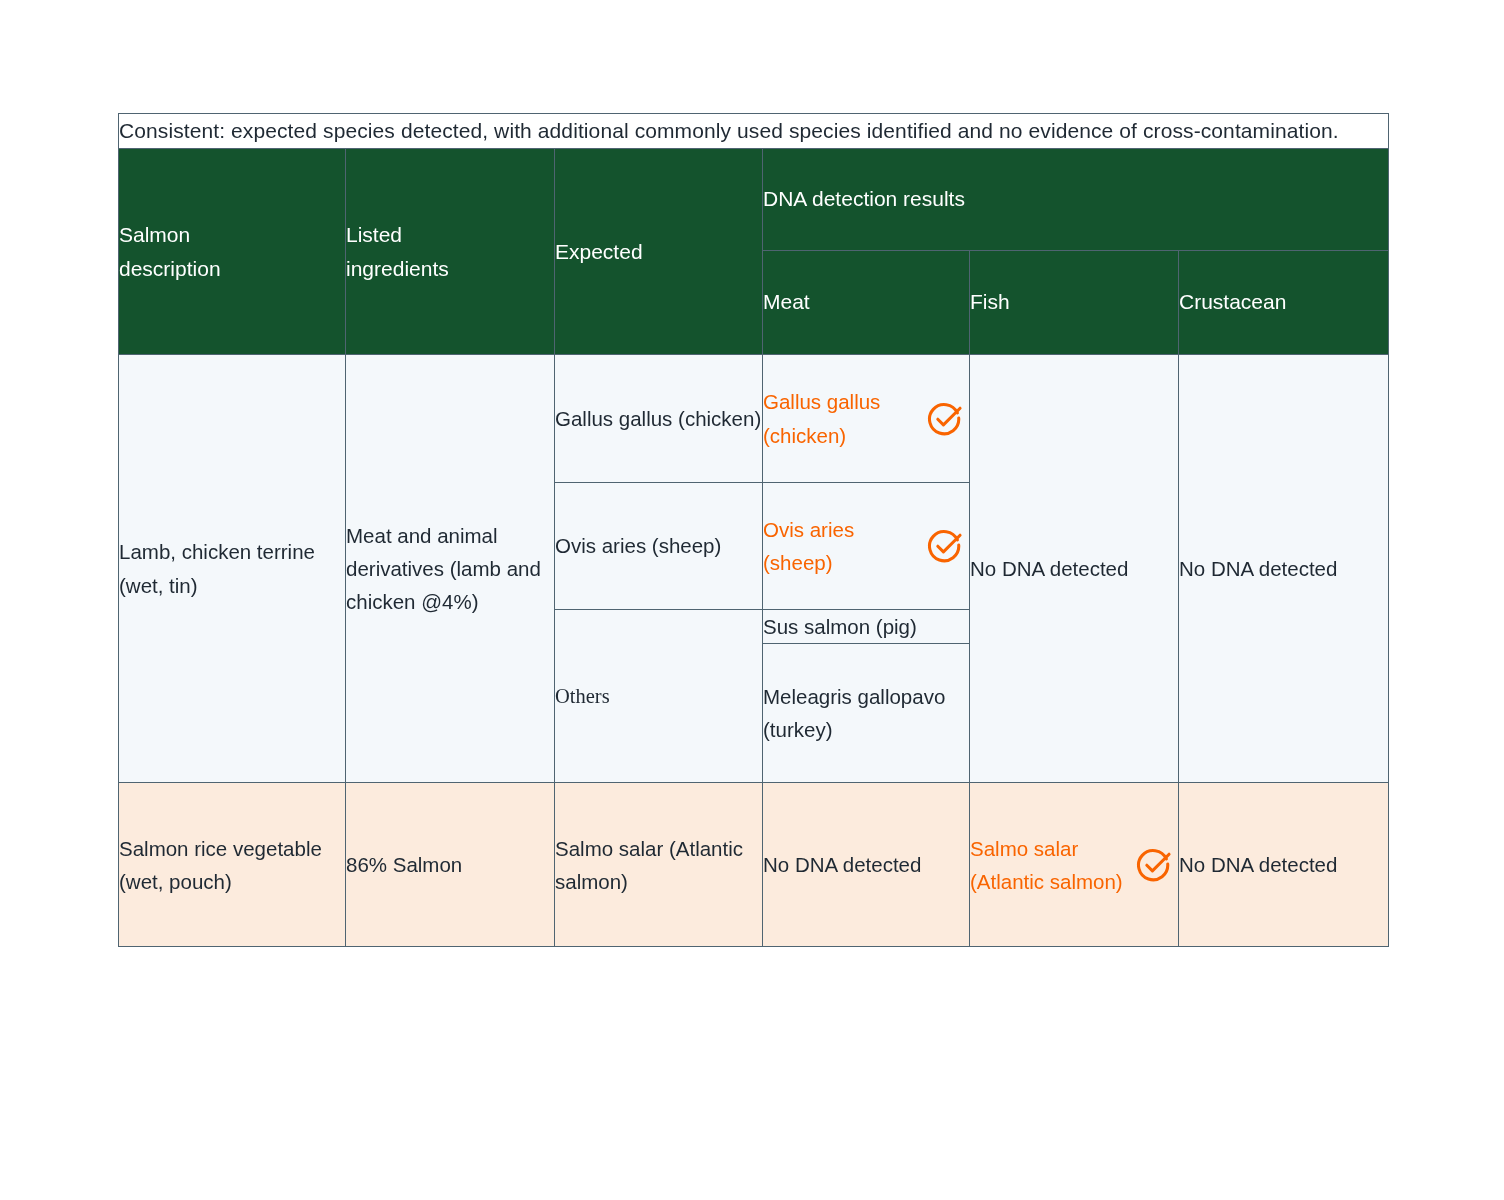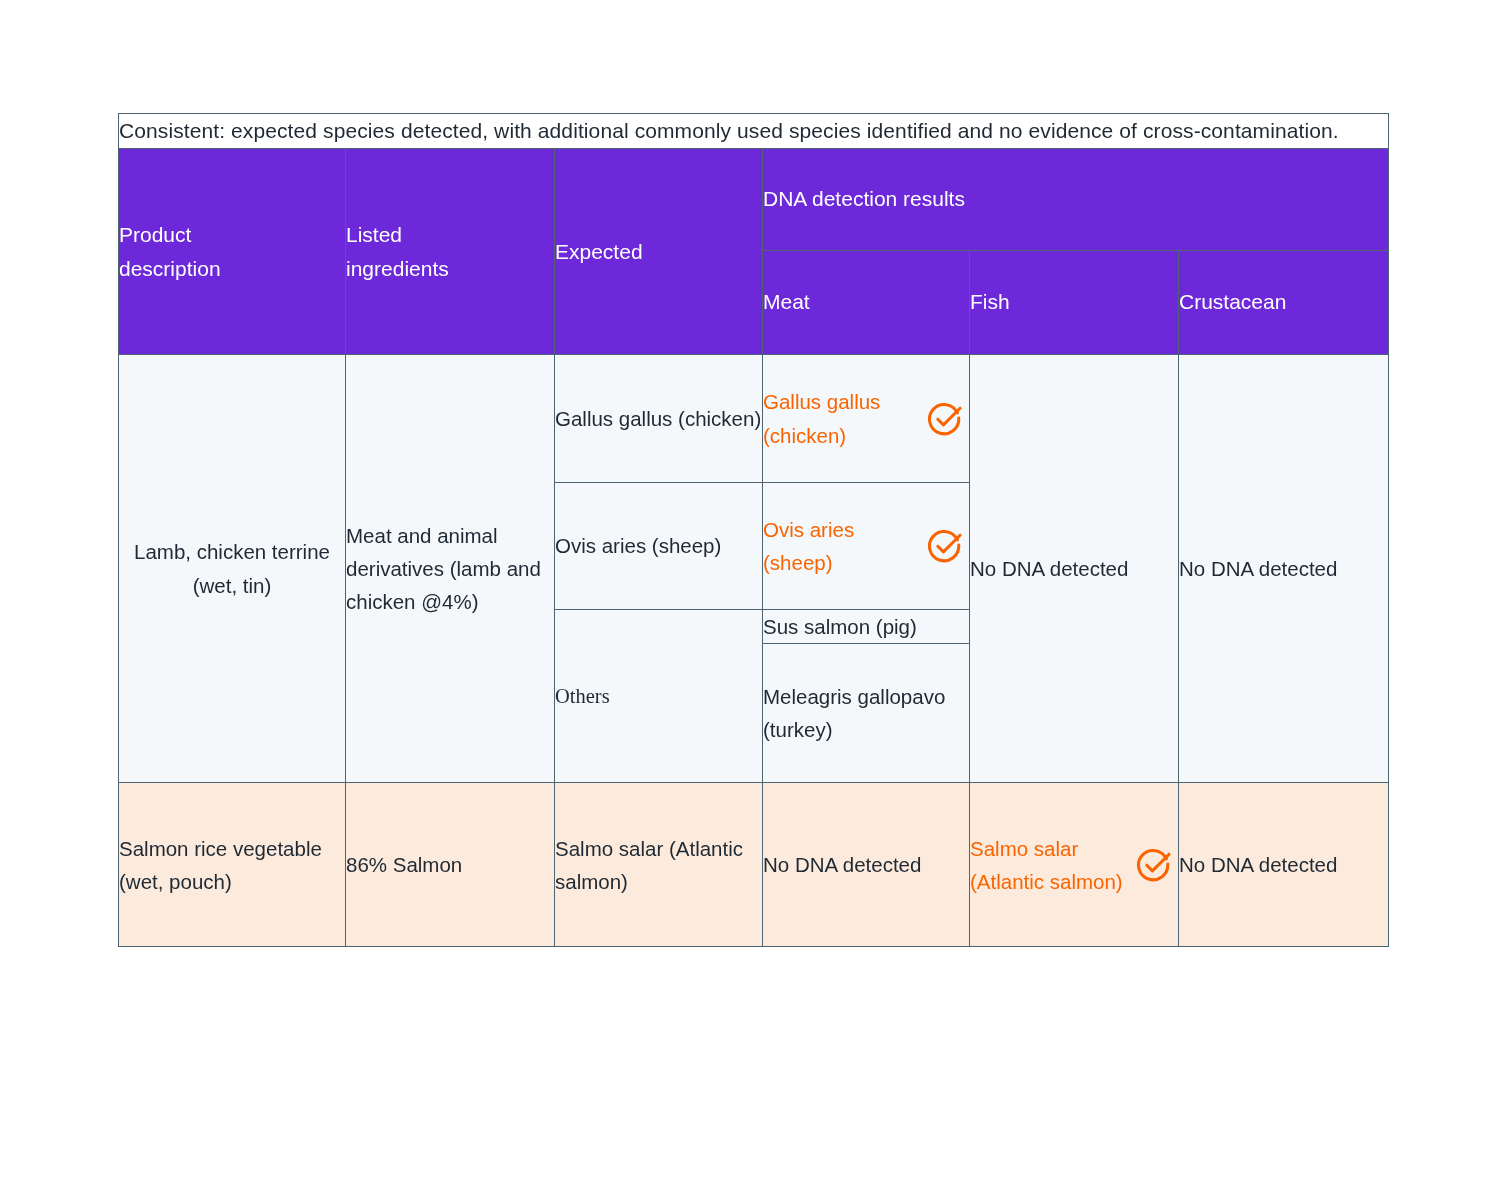"DNA detection results" .hdr { background: #6d28d9 -> #14532d }
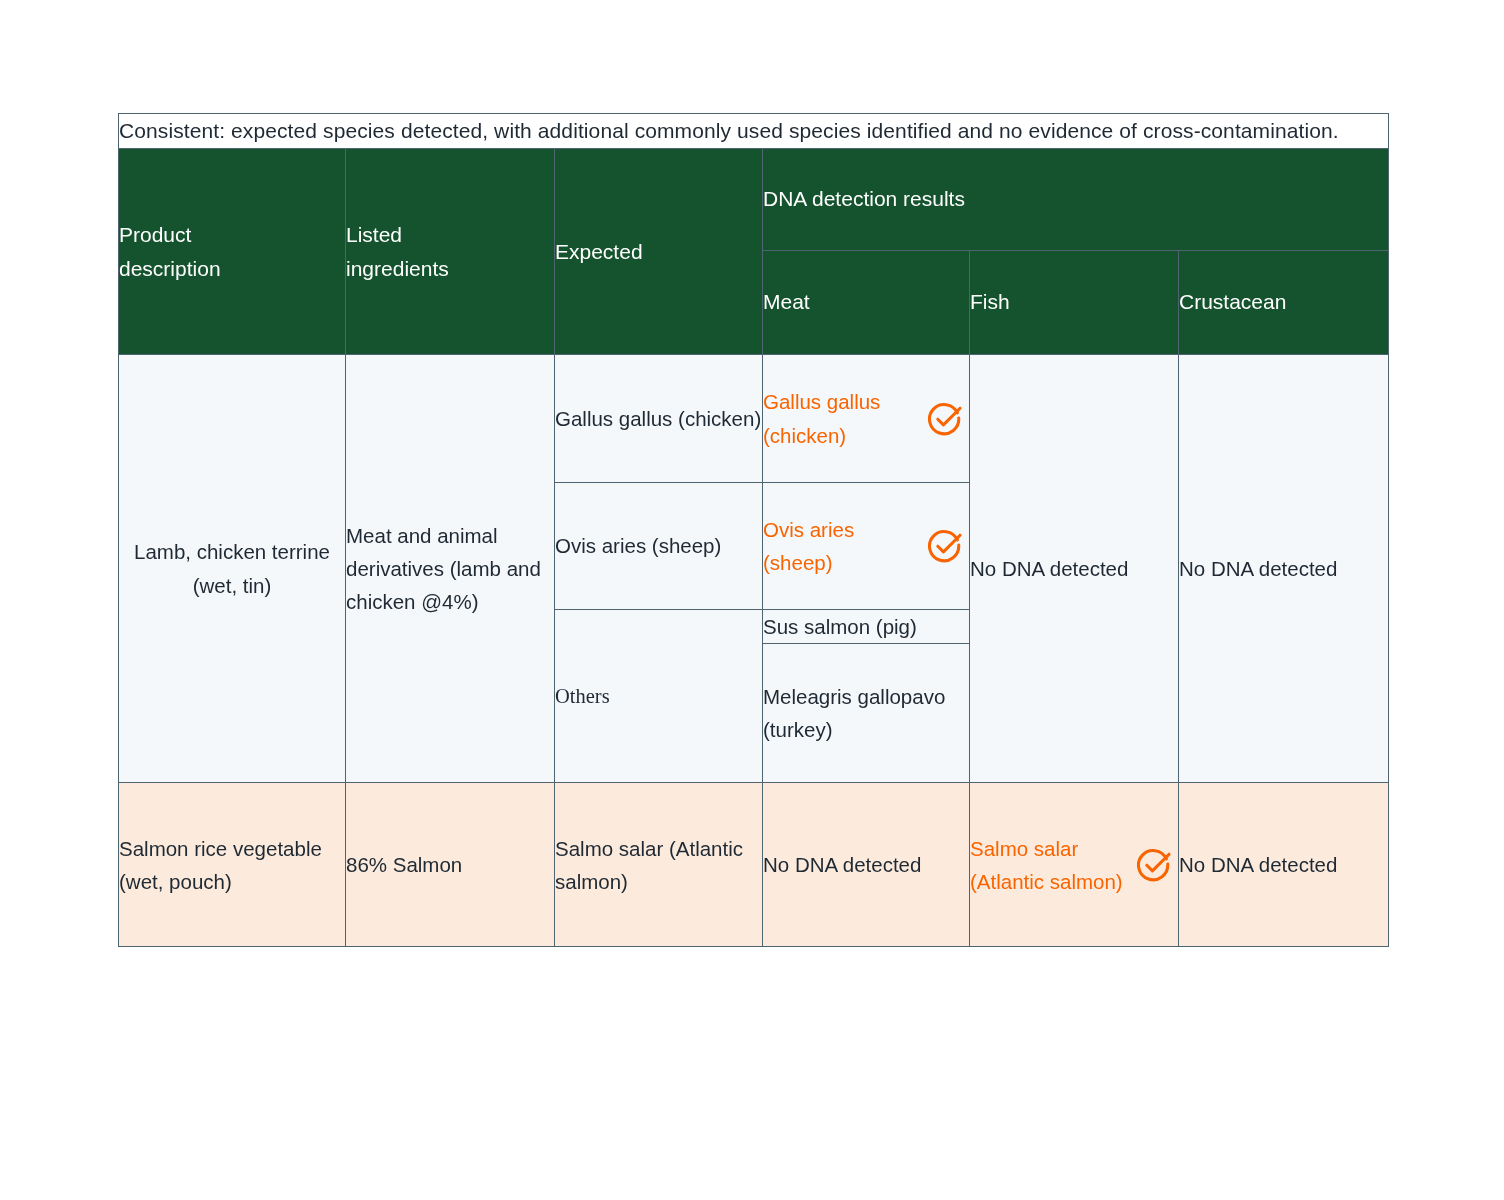"Product" div { text: Product -> Salmon }
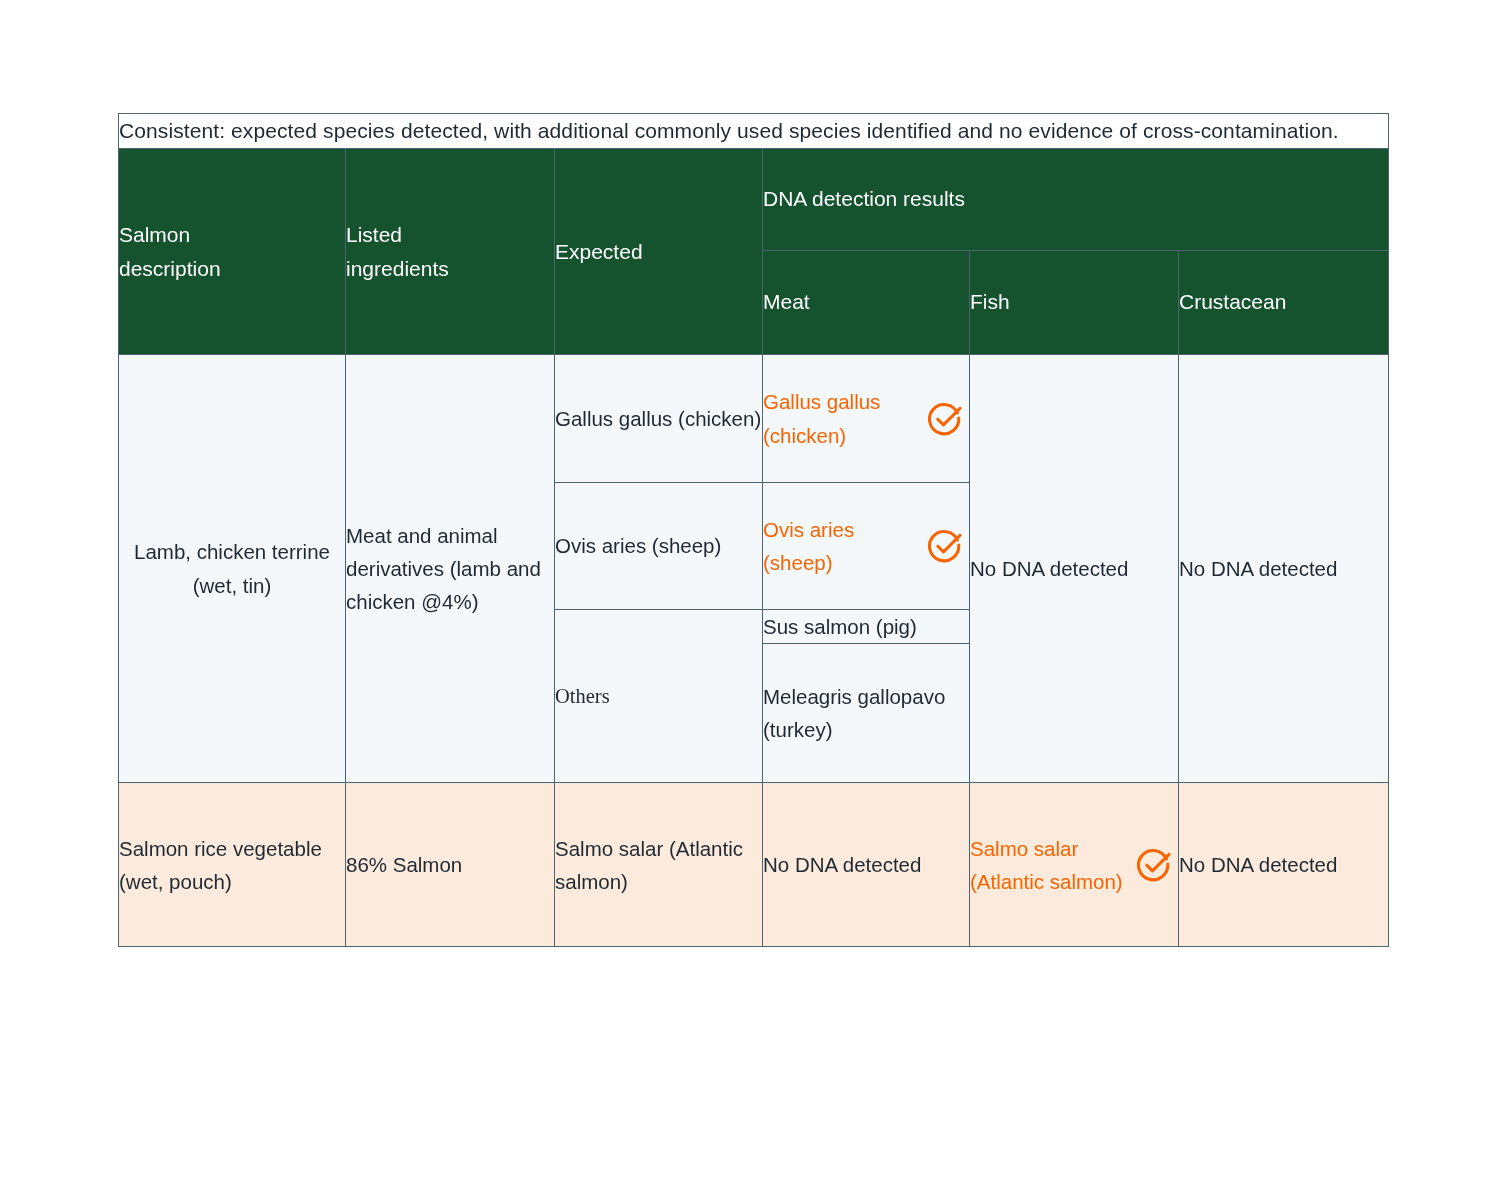"Lamb, chicken terrine (wet, tin)" td.body-cell { text-align: center -> none }
